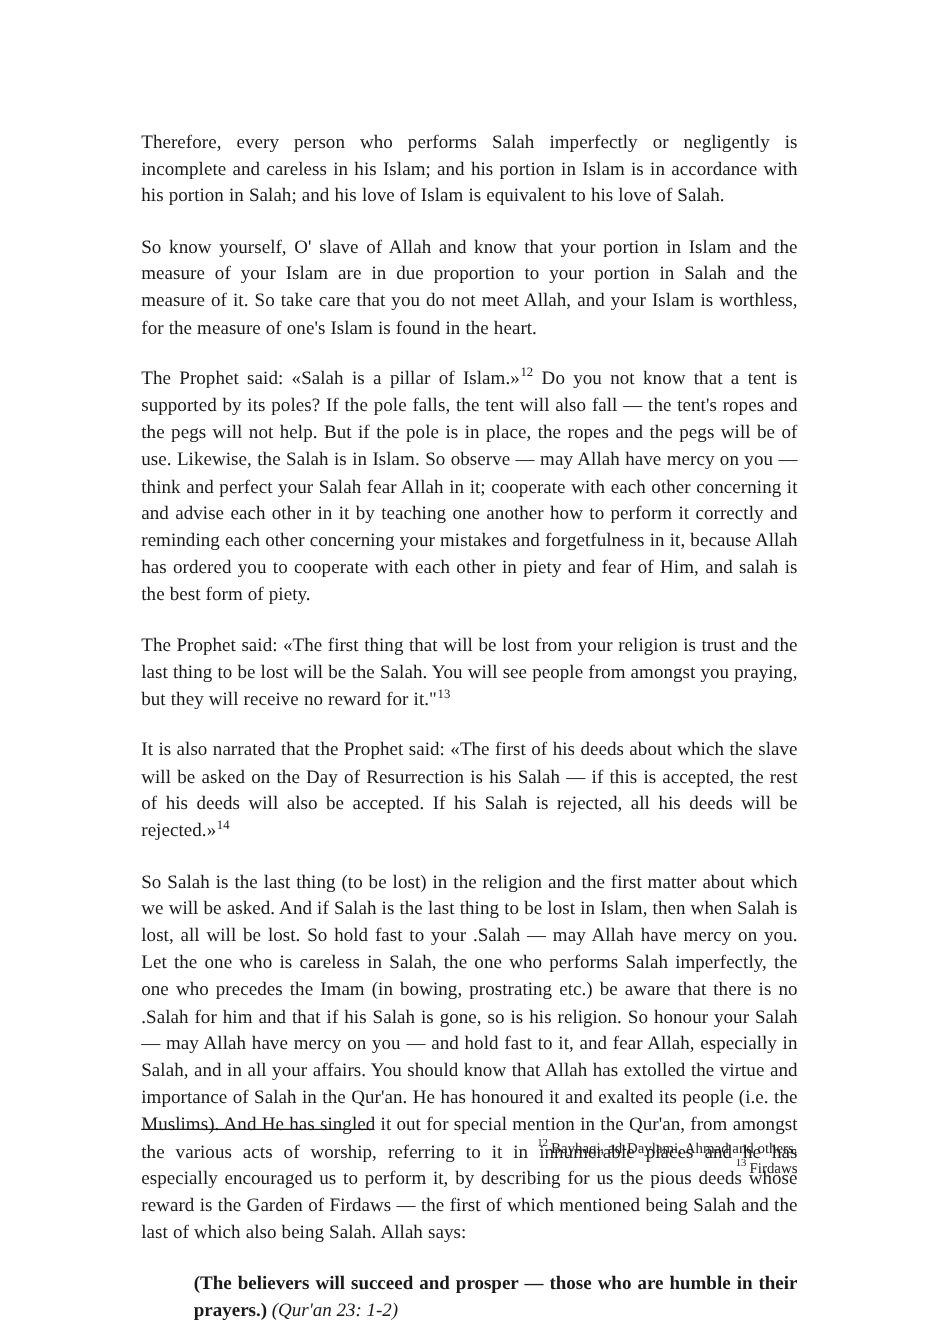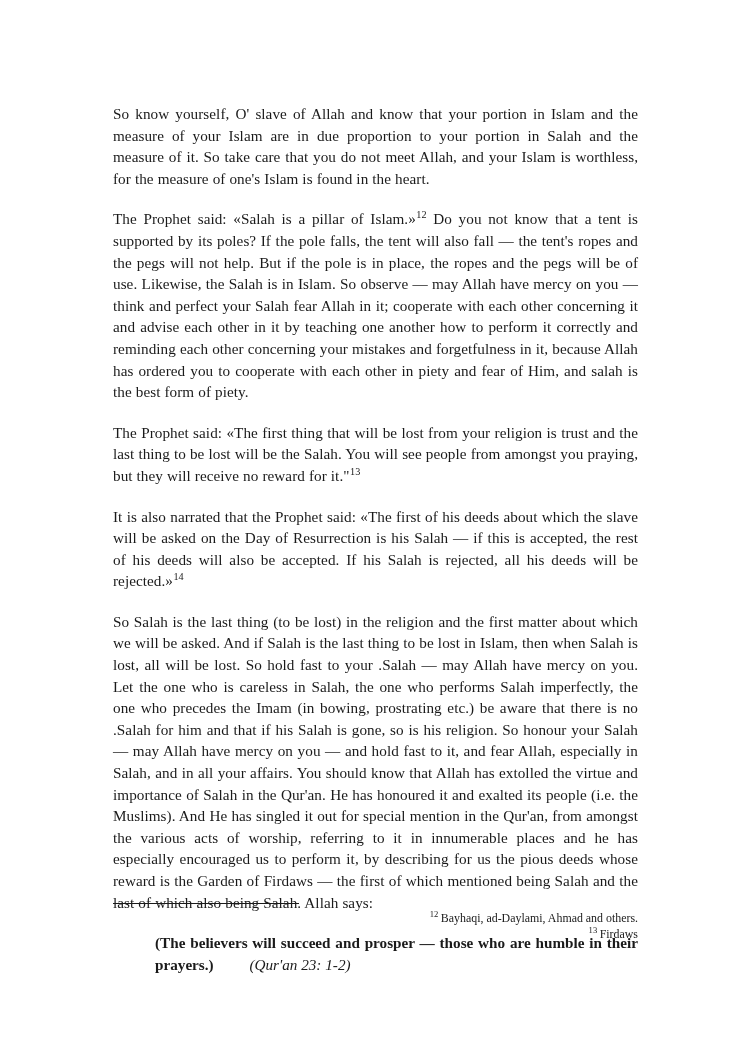"Therefore, every person who performs" p.para { html: none -> <p>Therefore, every person who performs Salah imperfectly or negligently is incomplete and careless in his Islam; and his portion in Islam is in accordance with his portion in Salah; and his love of Islam is equivalent to his love of Salah.</p> }
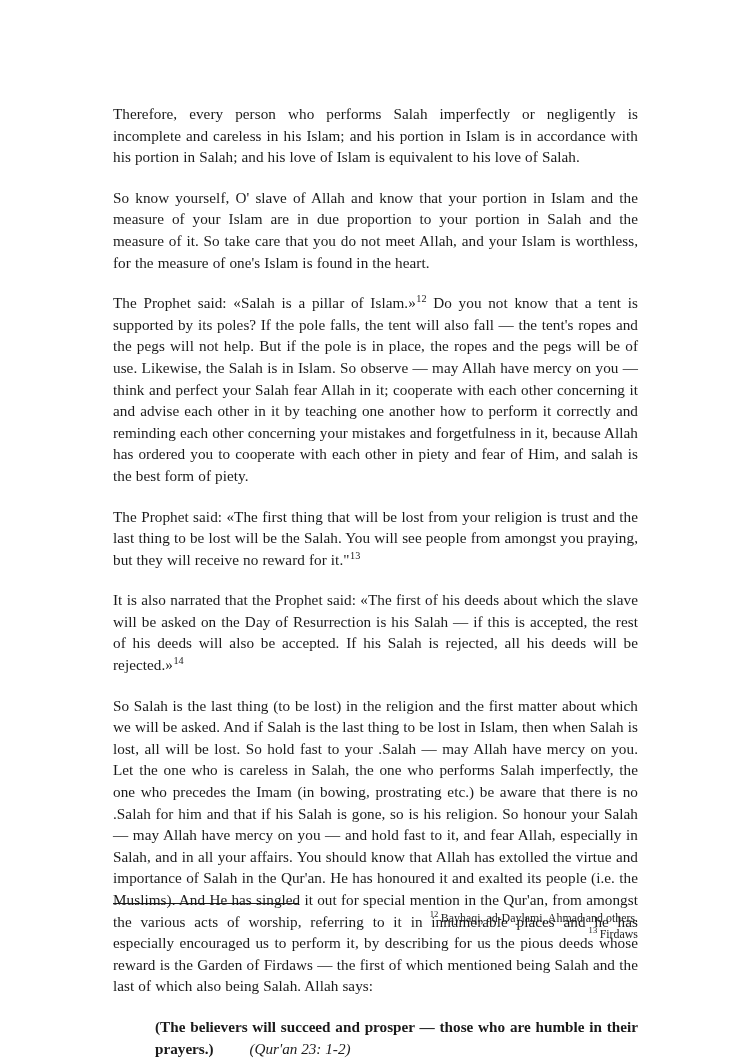"(Qur'an 23: 1-2)" .quote-ref { margin-left: 32px -> none }
